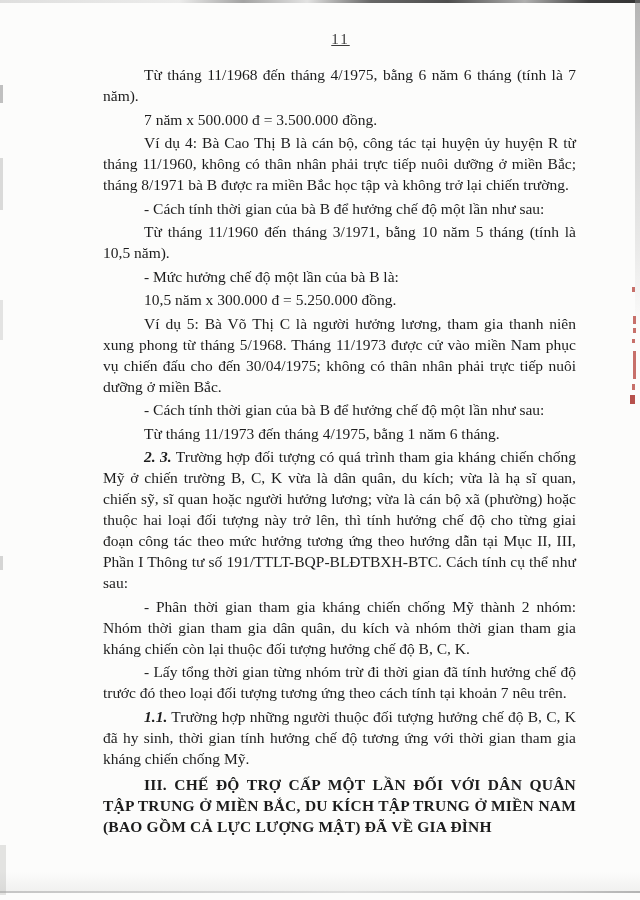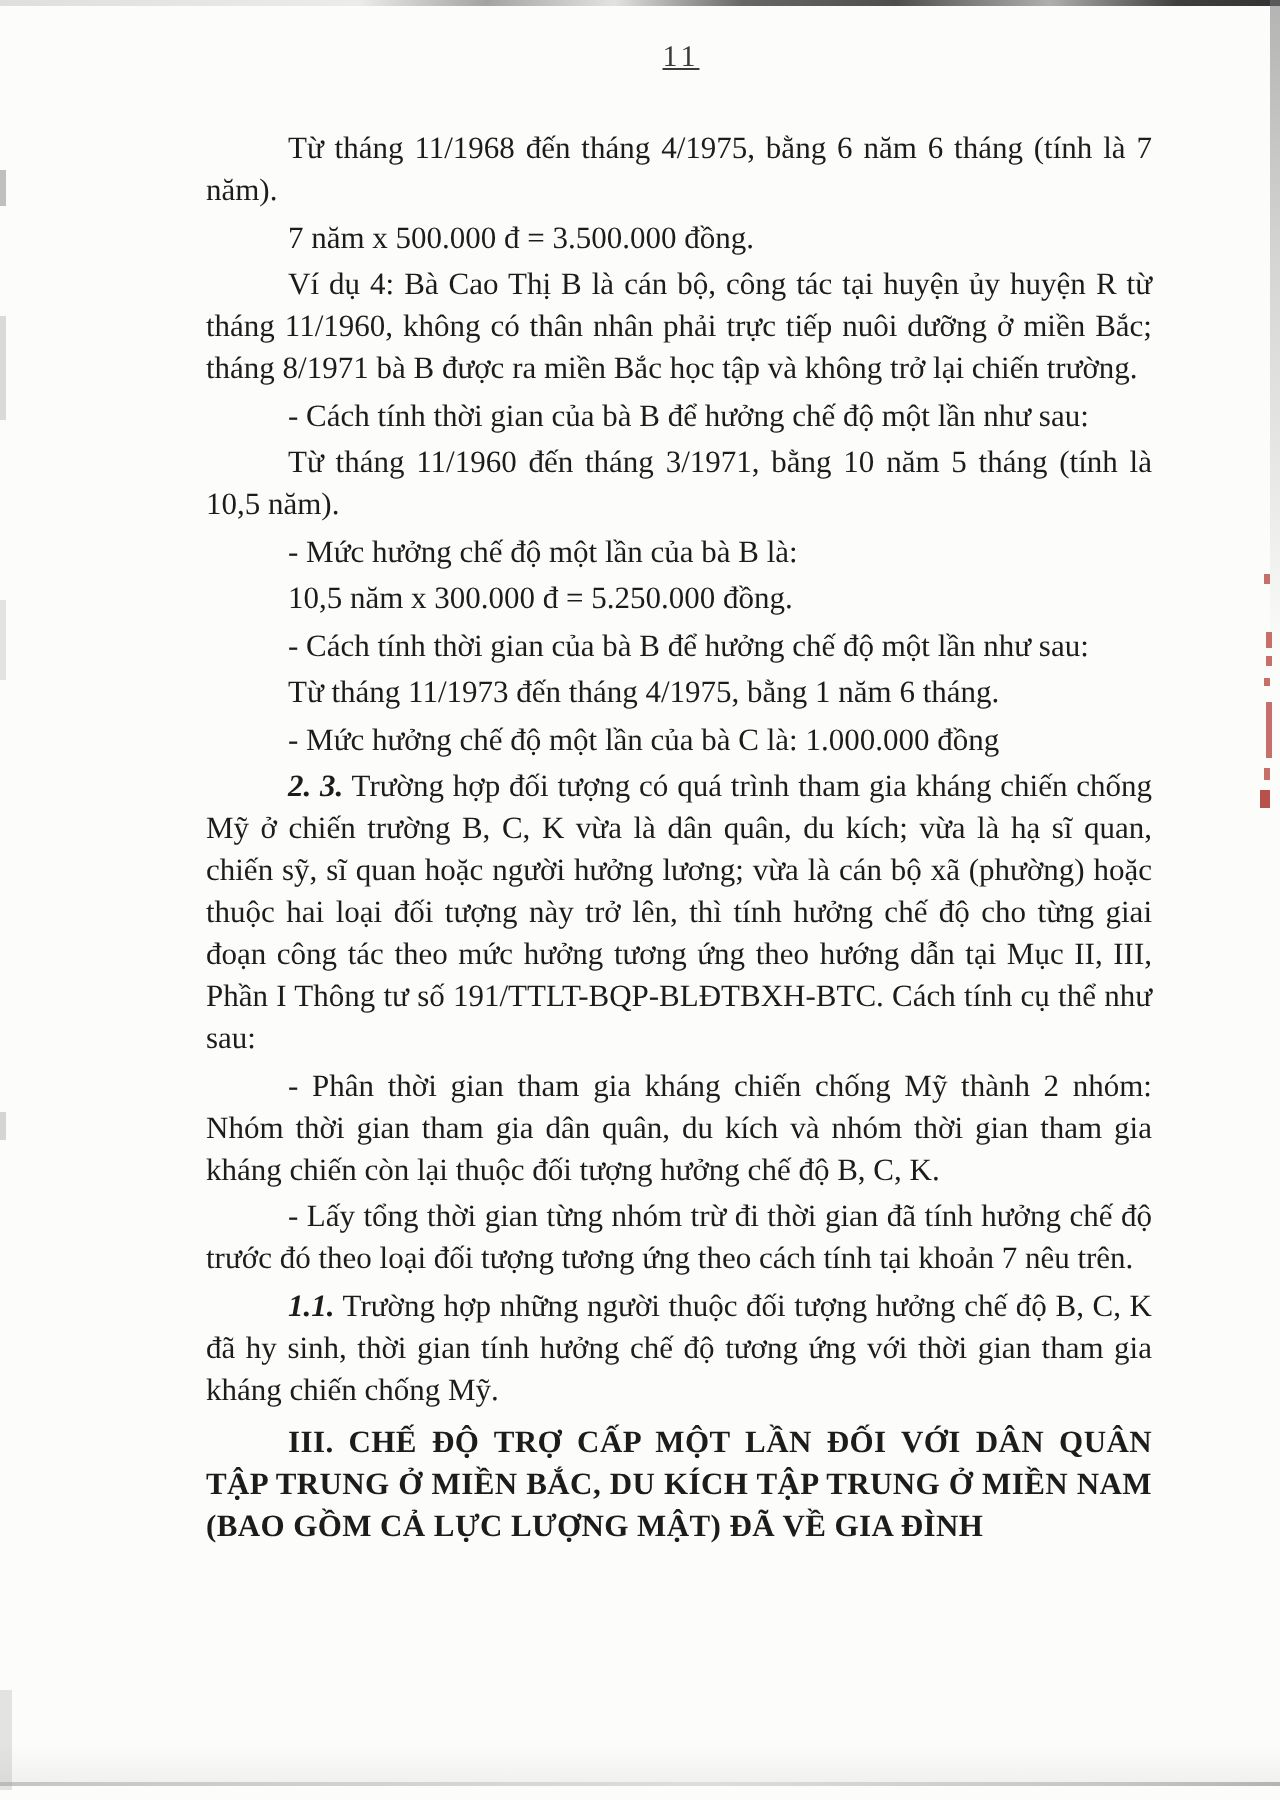"11" .page-number { top: 21px -> 31px }
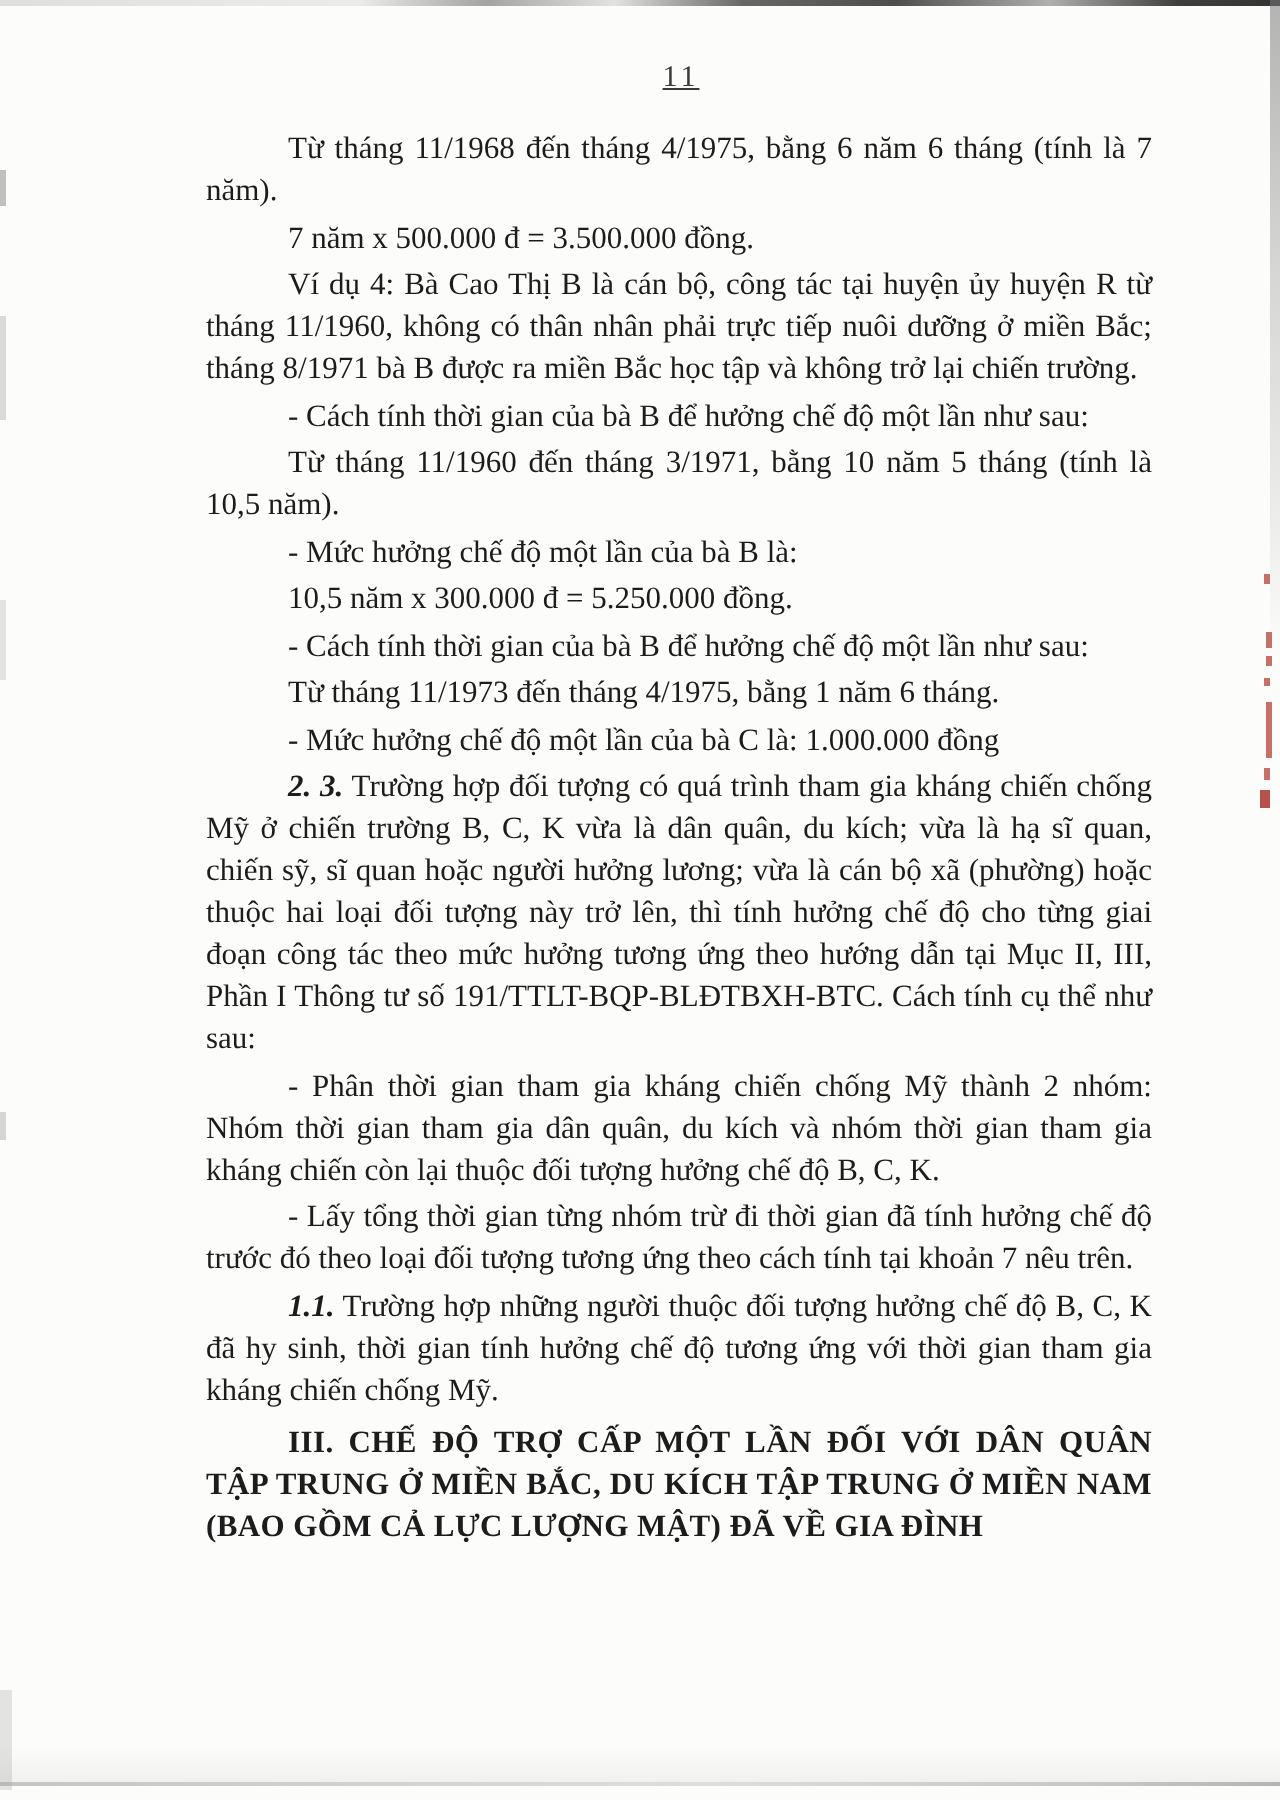"Ví dụ 5: Bà Võ" p { html: none -> <p><span>Ví dụ 5: Bà Võ Thị C là người hưởng lương, tham gia thanh niên xung phong từ tháng 5/1968. Tháng 11/1973 được cử vào miền Nam phục vụ chiến đấu cho đến 30/04/1975; không có thân nhân phải trực tiếp nuôi dưỡng ở miền Bắc.</span></p> }
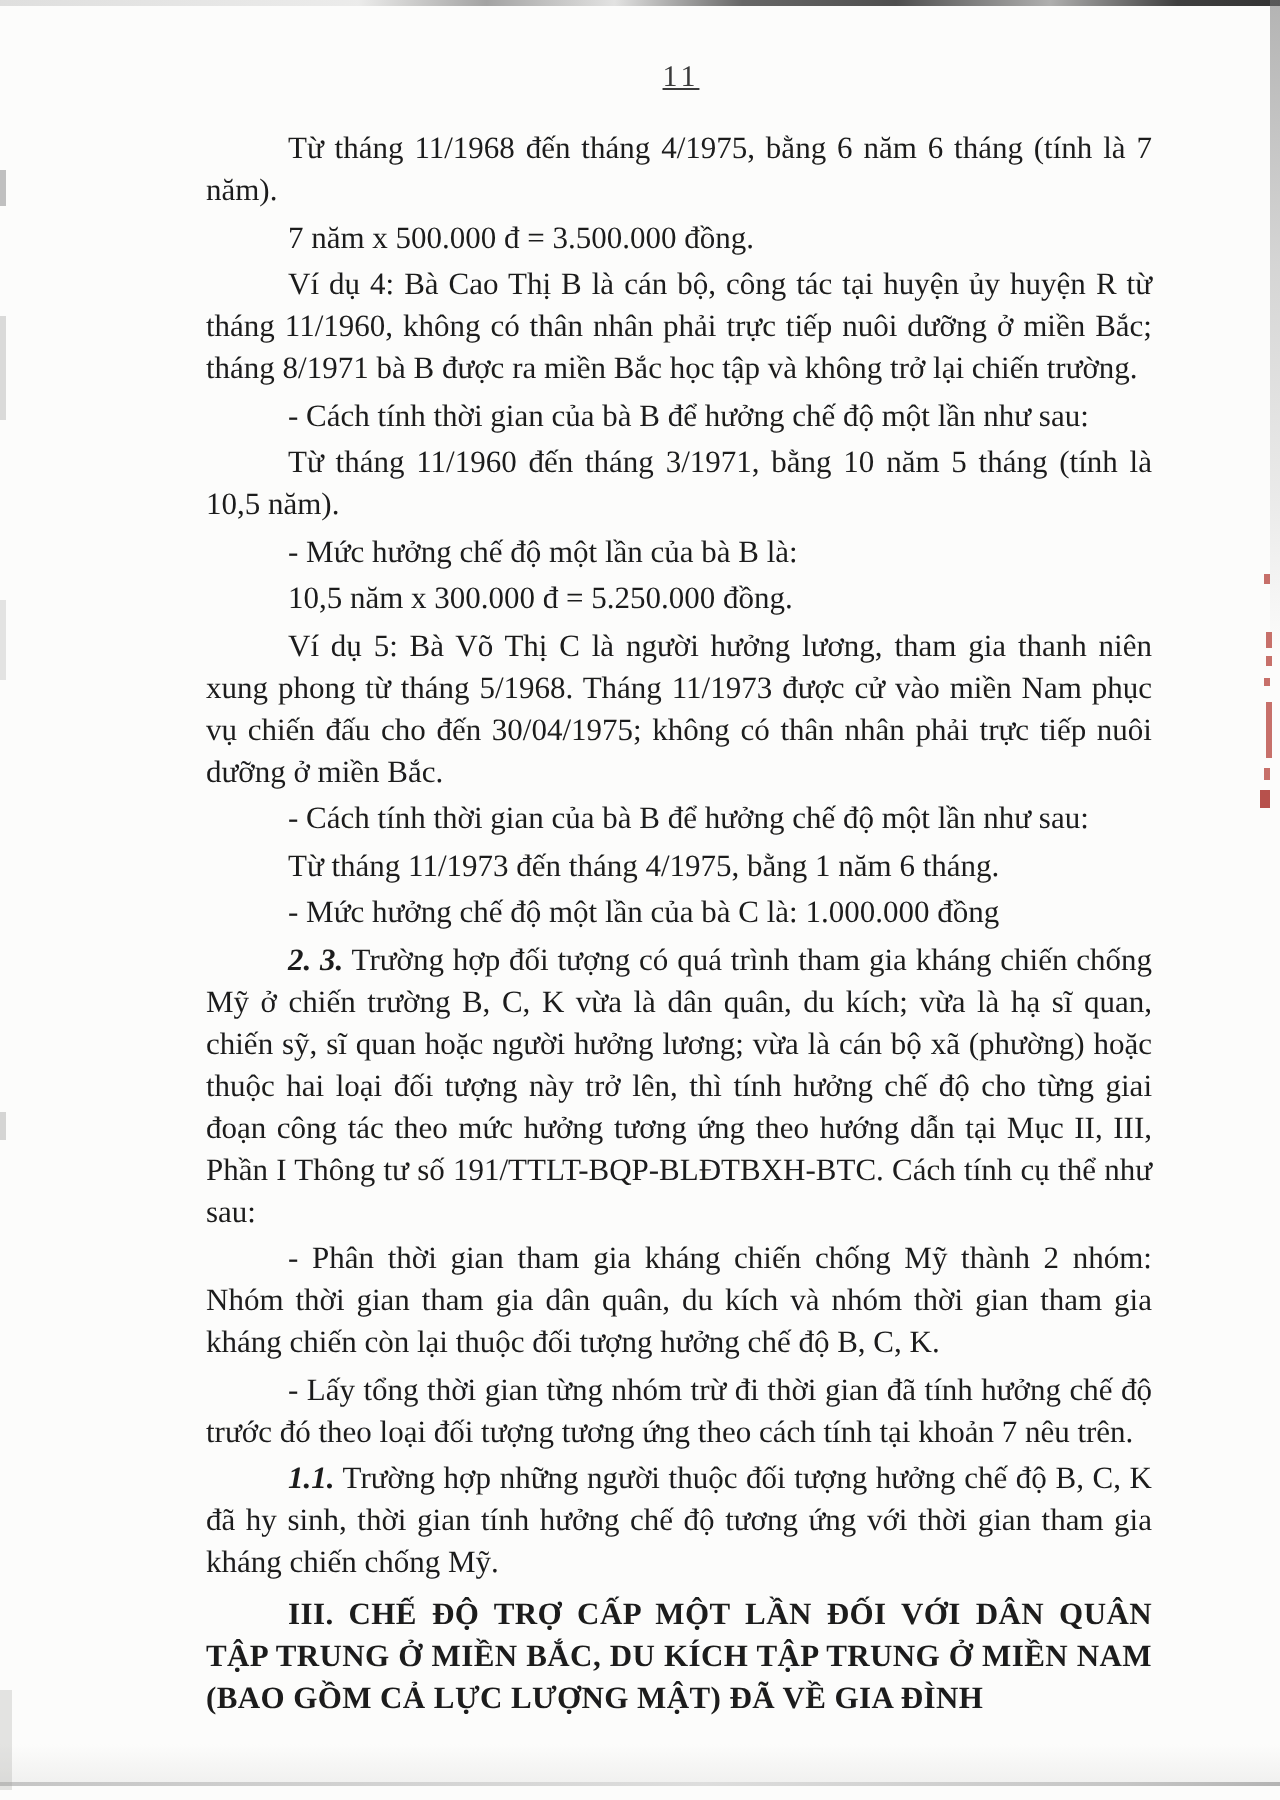"- Mức hưởng chế độ một lần của bà C" p { html: <p><span>- Mức hưởng chế độ một lần của bà C là: 1.000.000 đồng</span></p> -> none }
